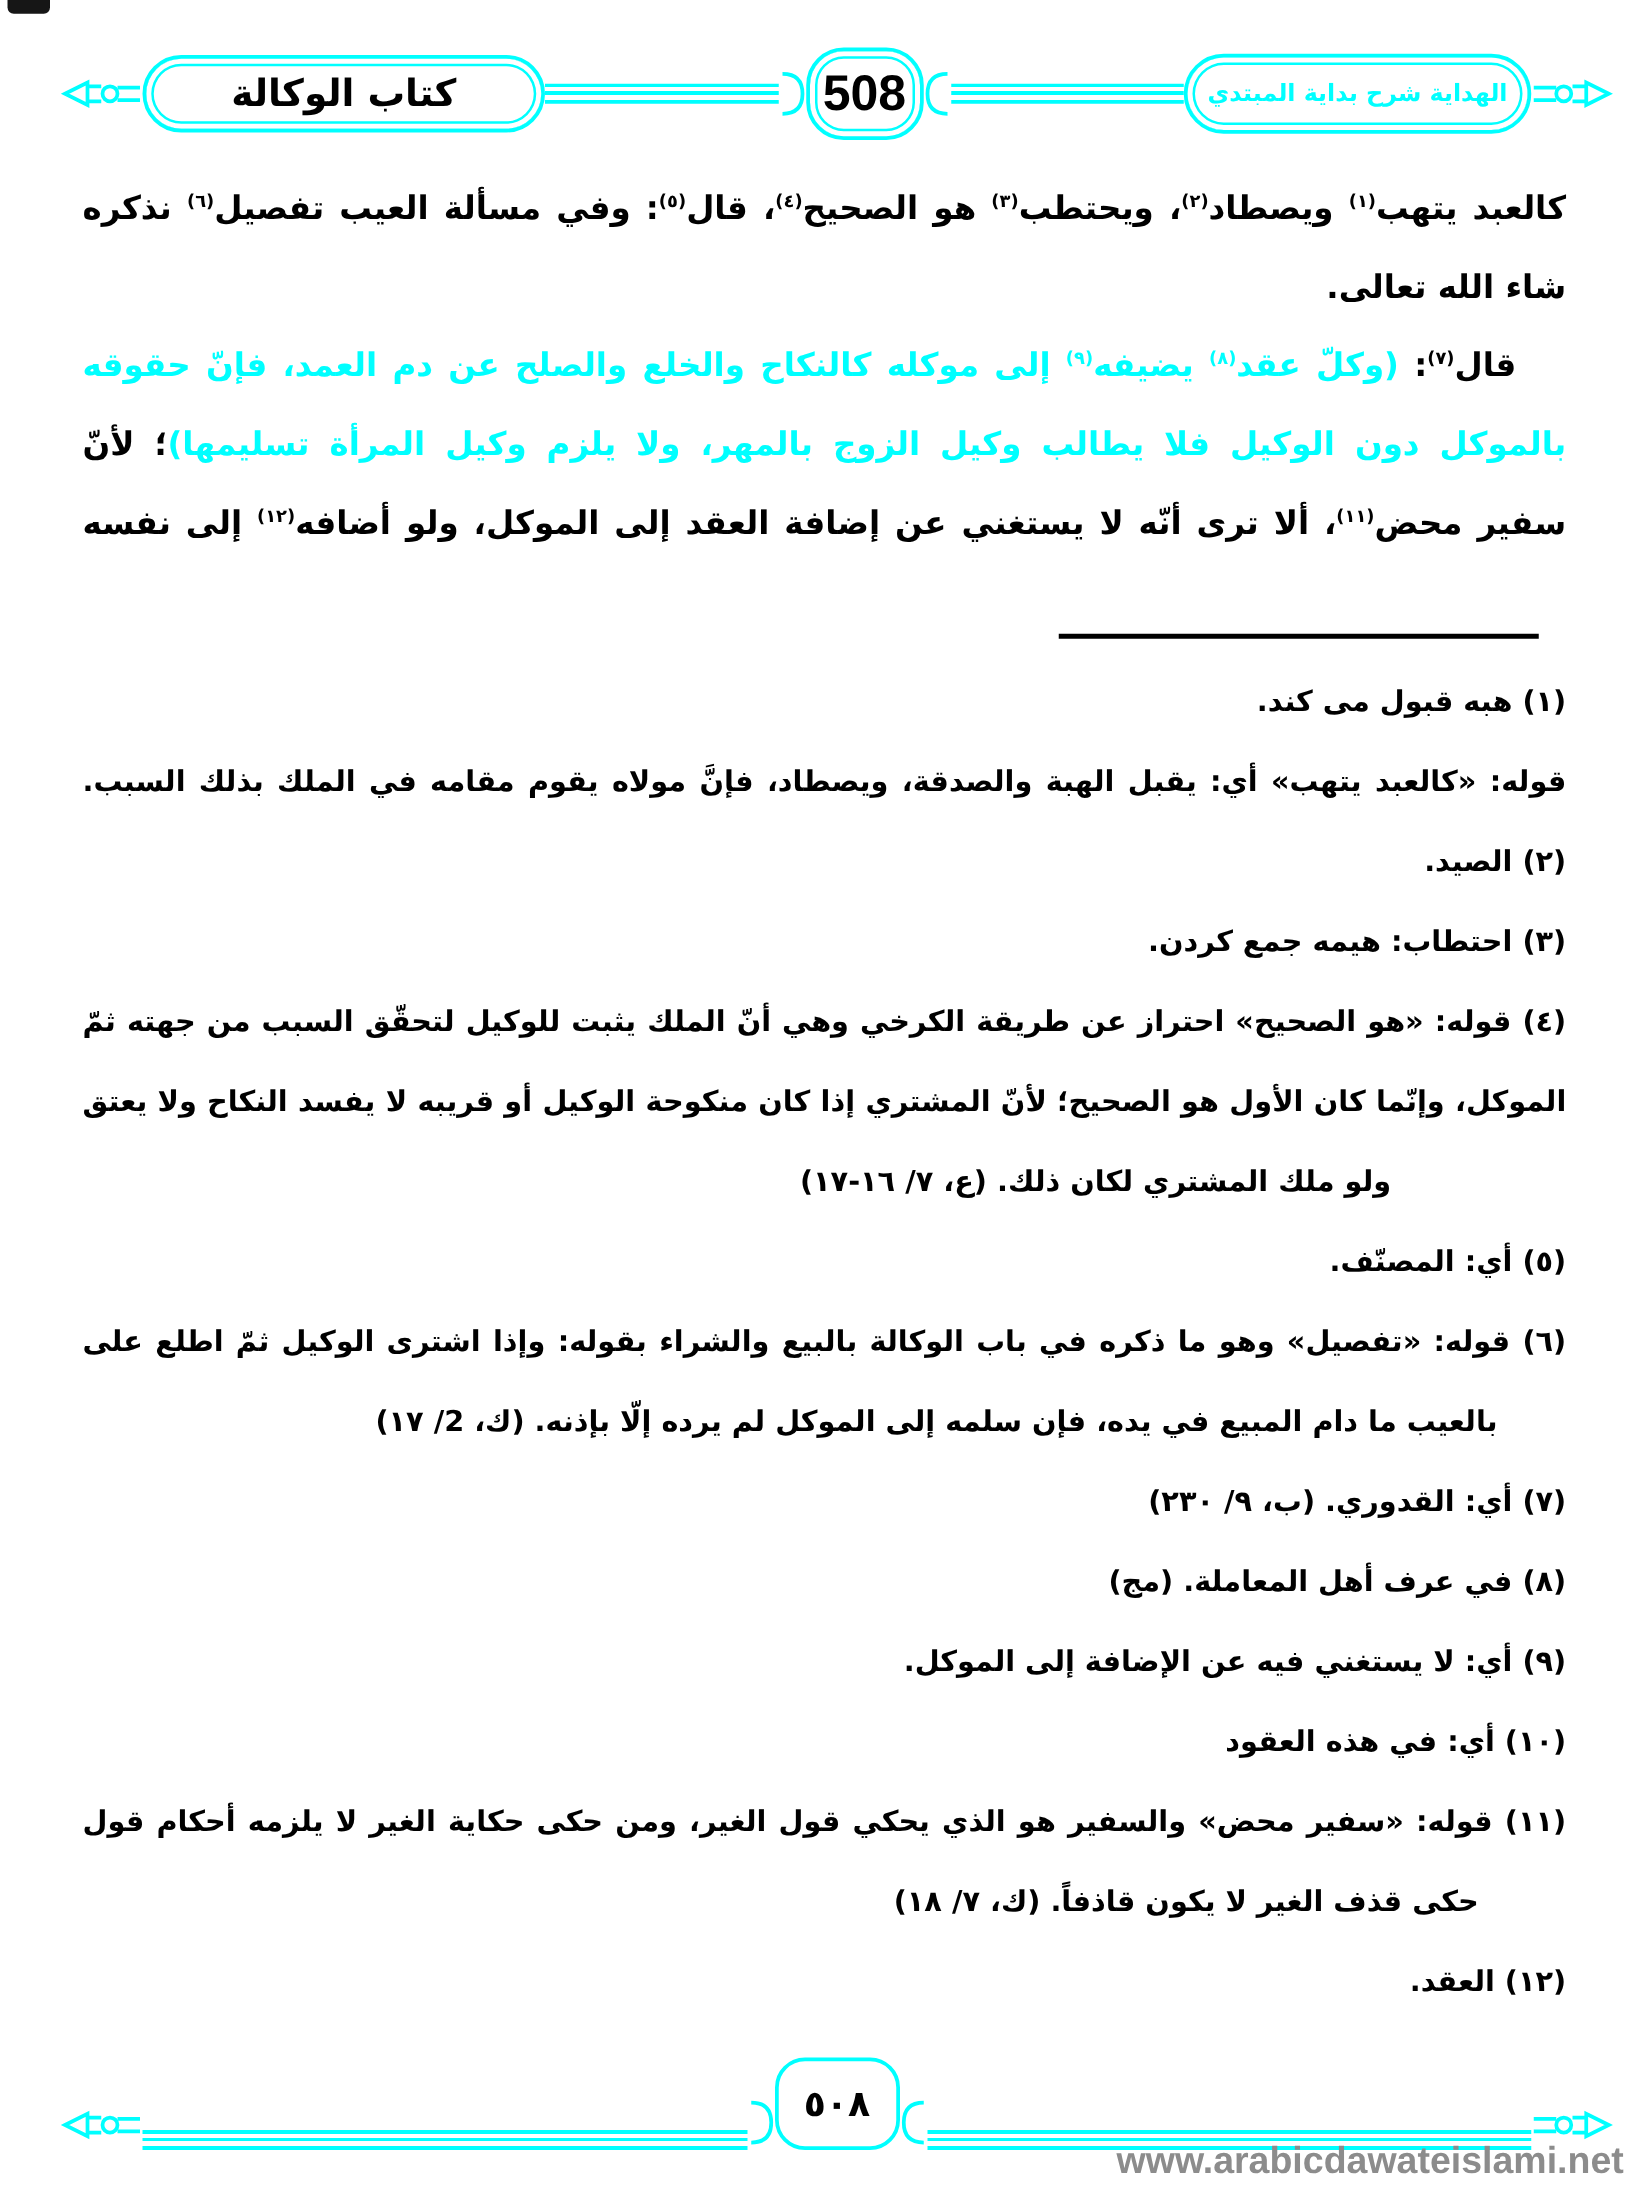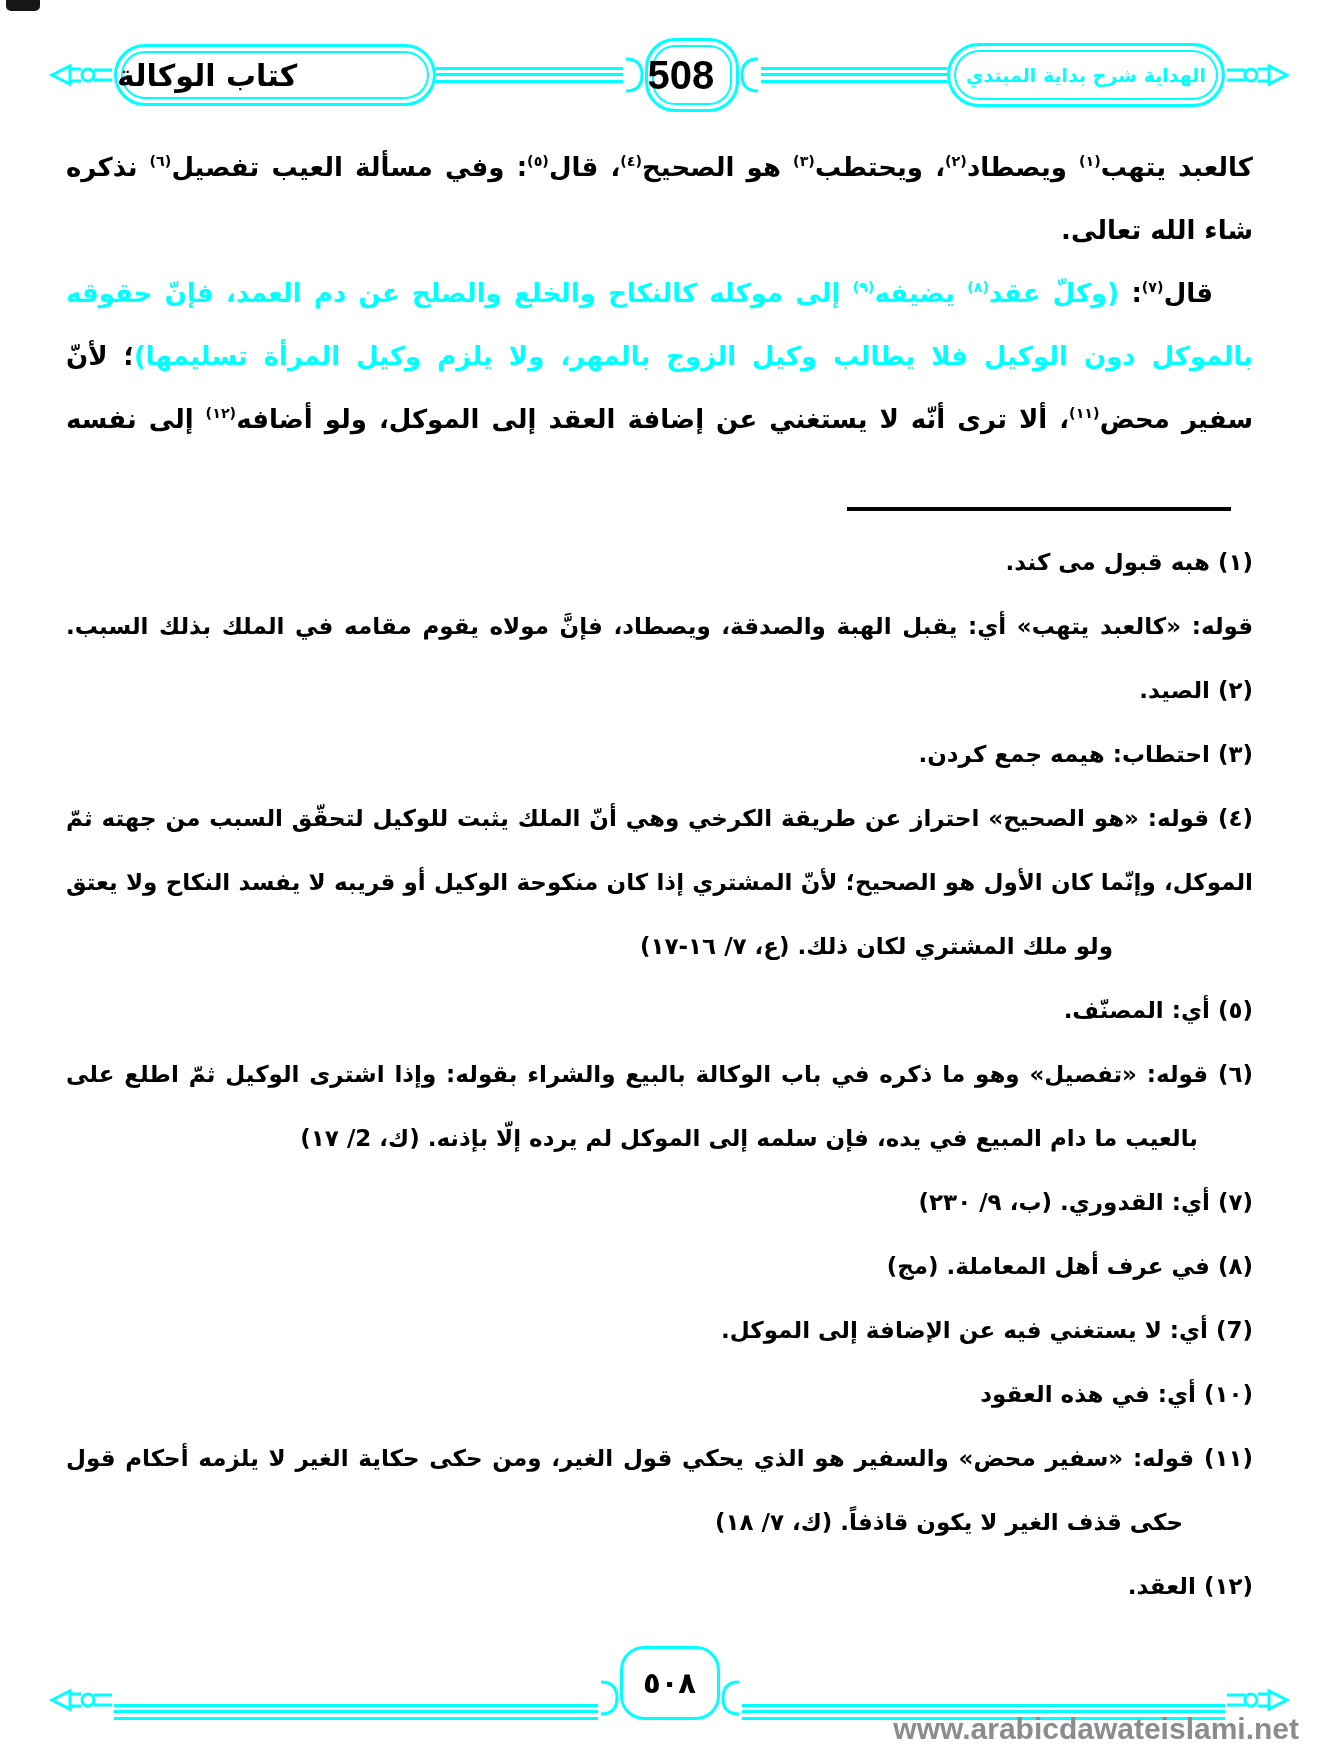"كتاب الوكالة" .cap { justify-content: flex-start -> center }
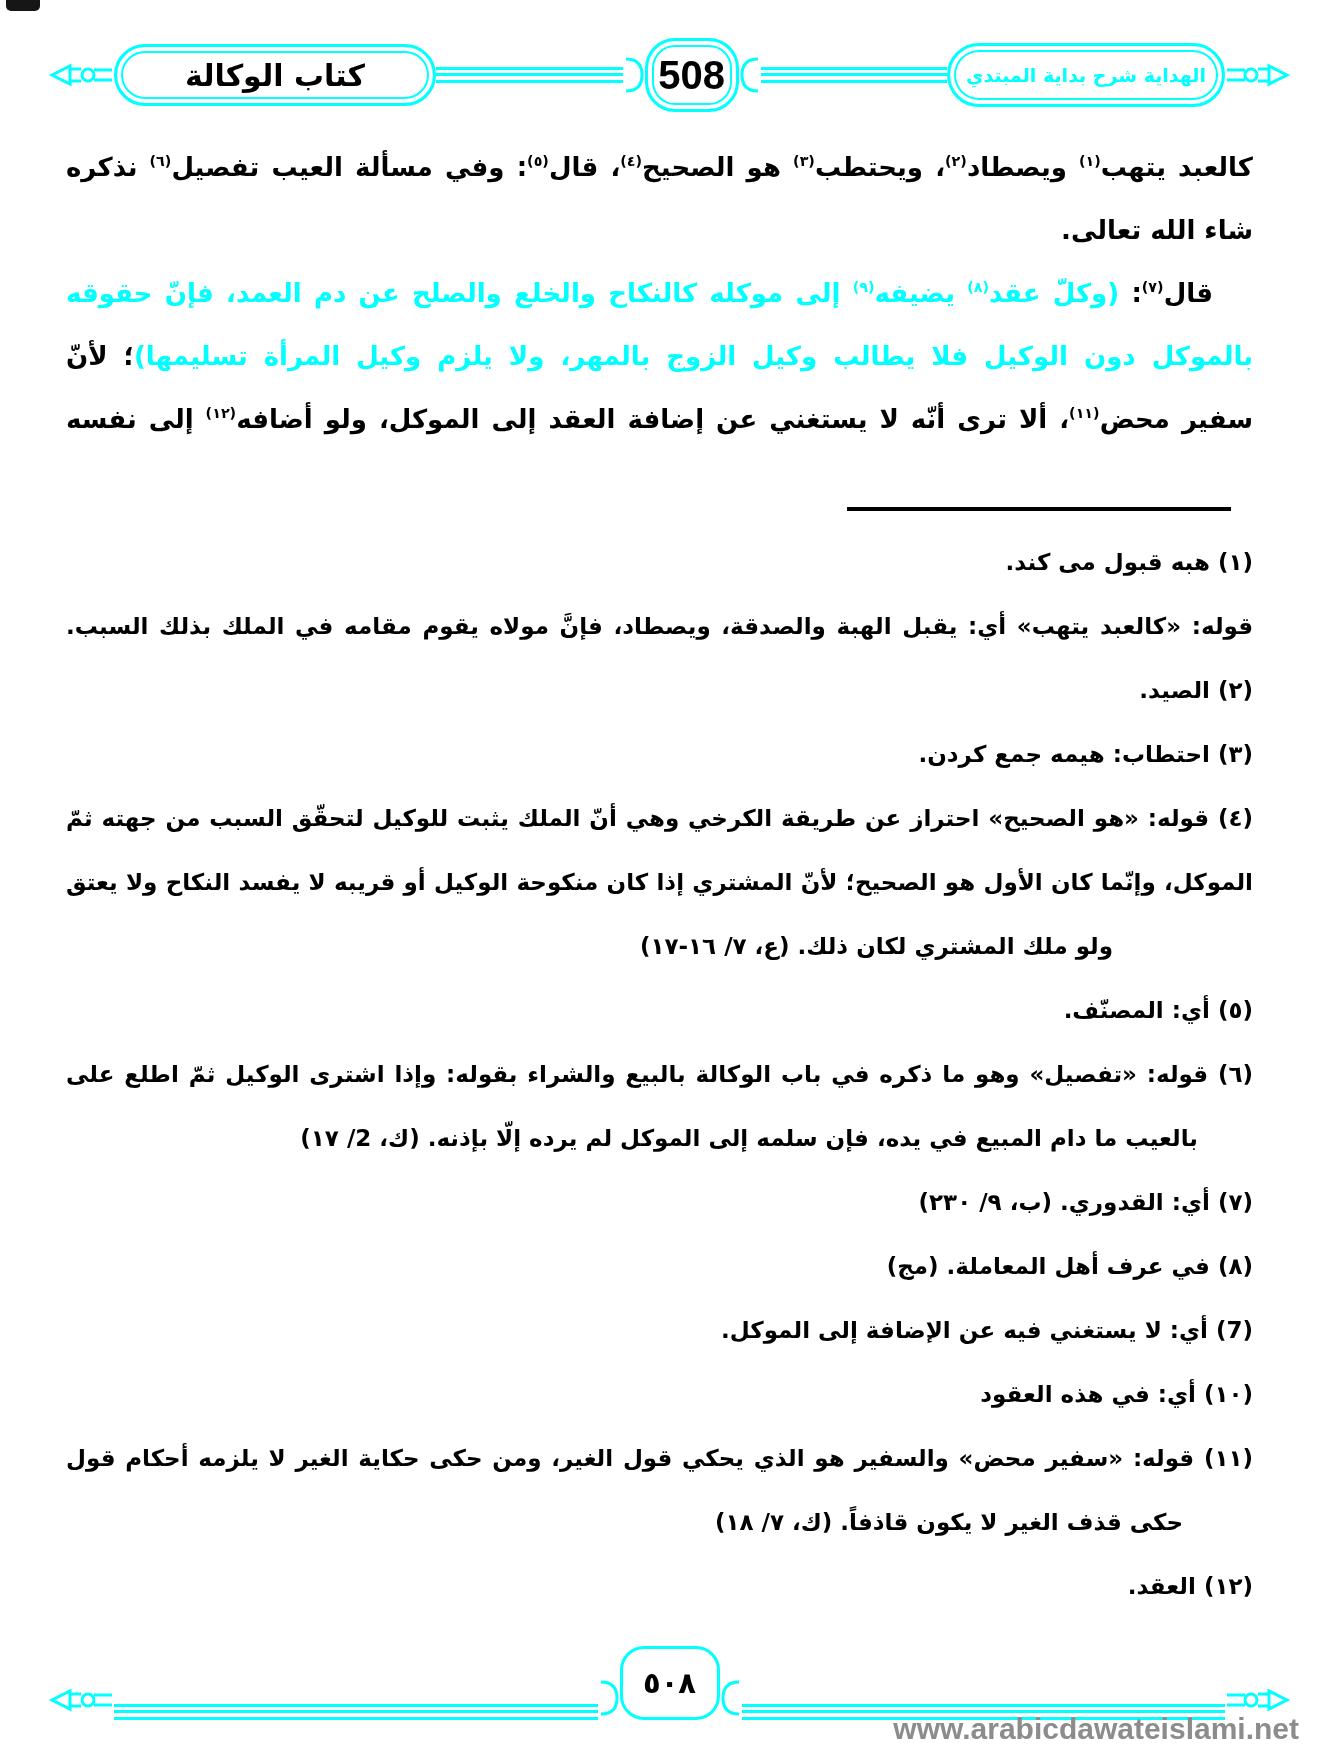"(7) أي: لا يستغني فيه" div.fline { text: 7 -> ٩ }
